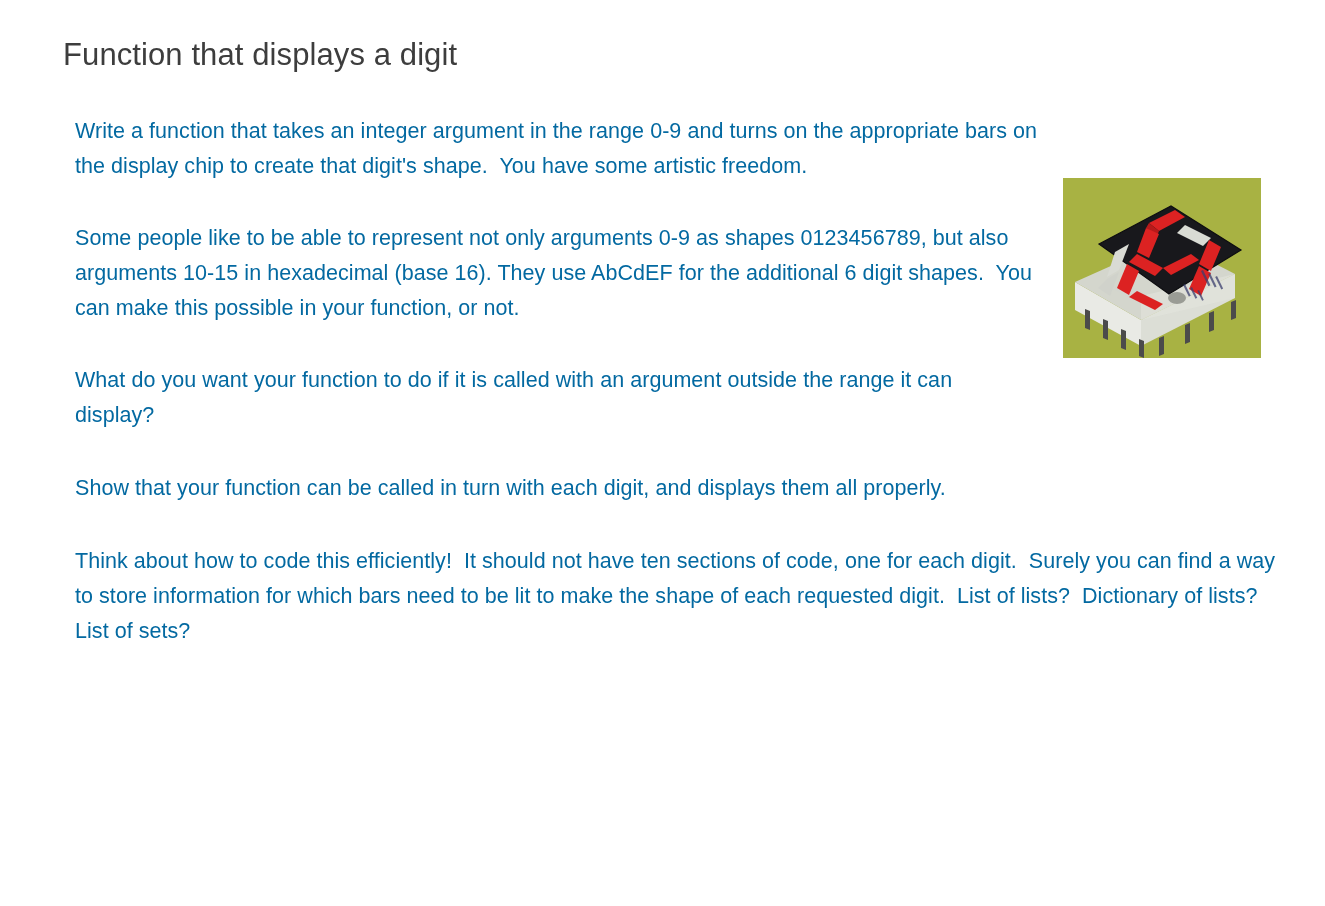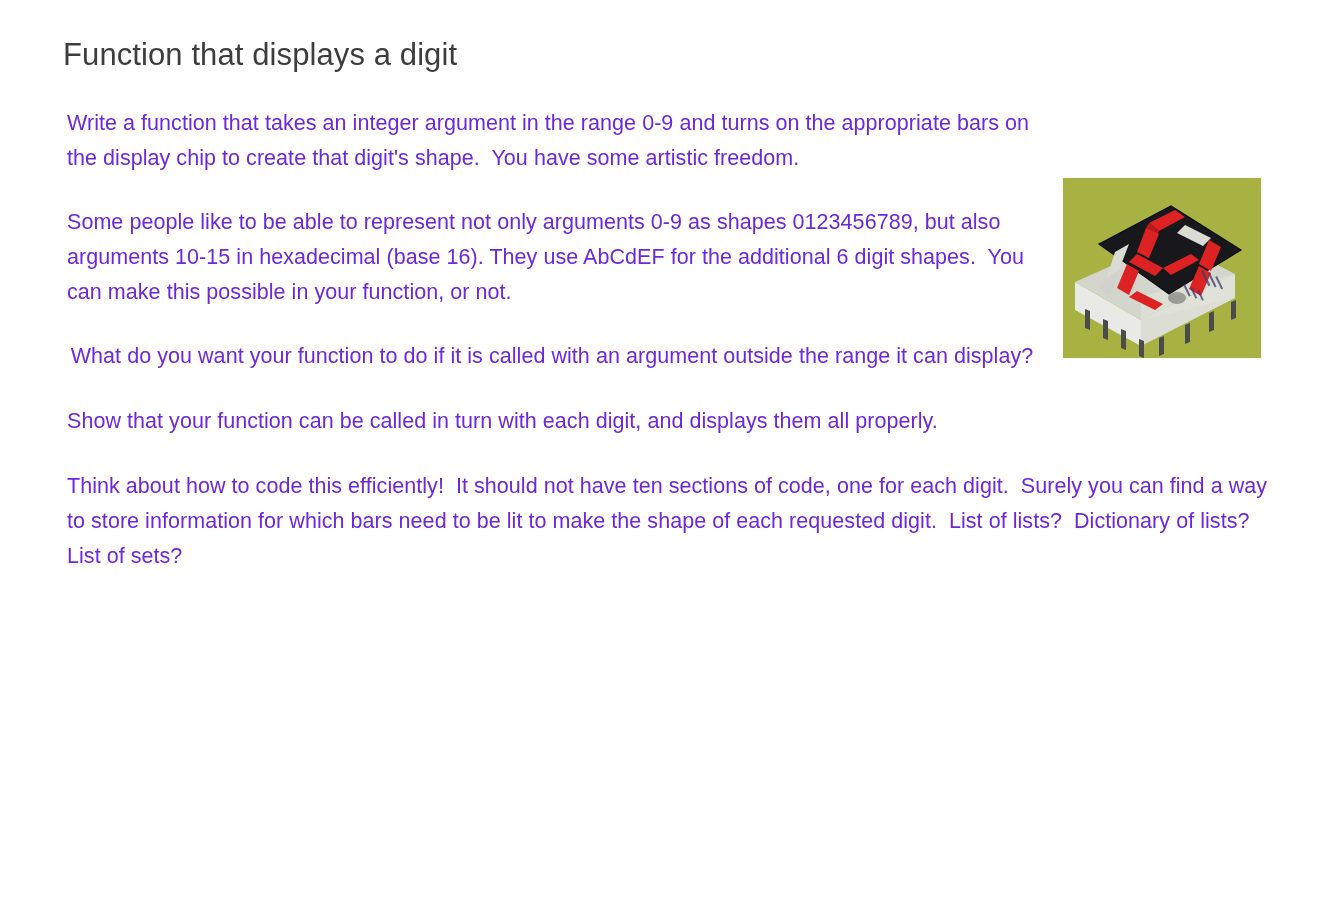"Write a function that takes" .body-text { color: #6d28d9 -> #0369a1; margin: 4px -> 12px }
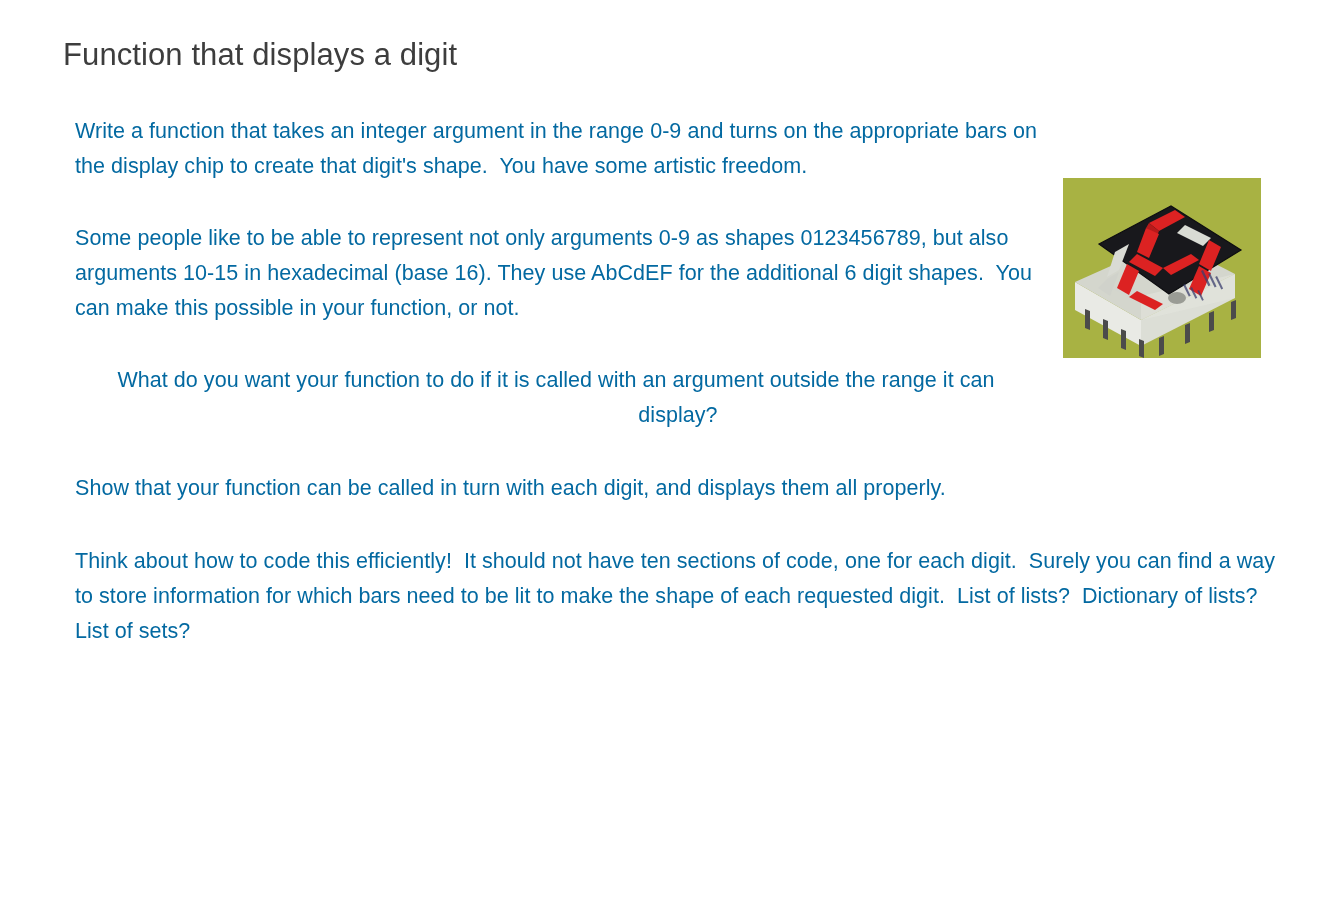"What do you want your" .p3 { text-align: center -> none }
